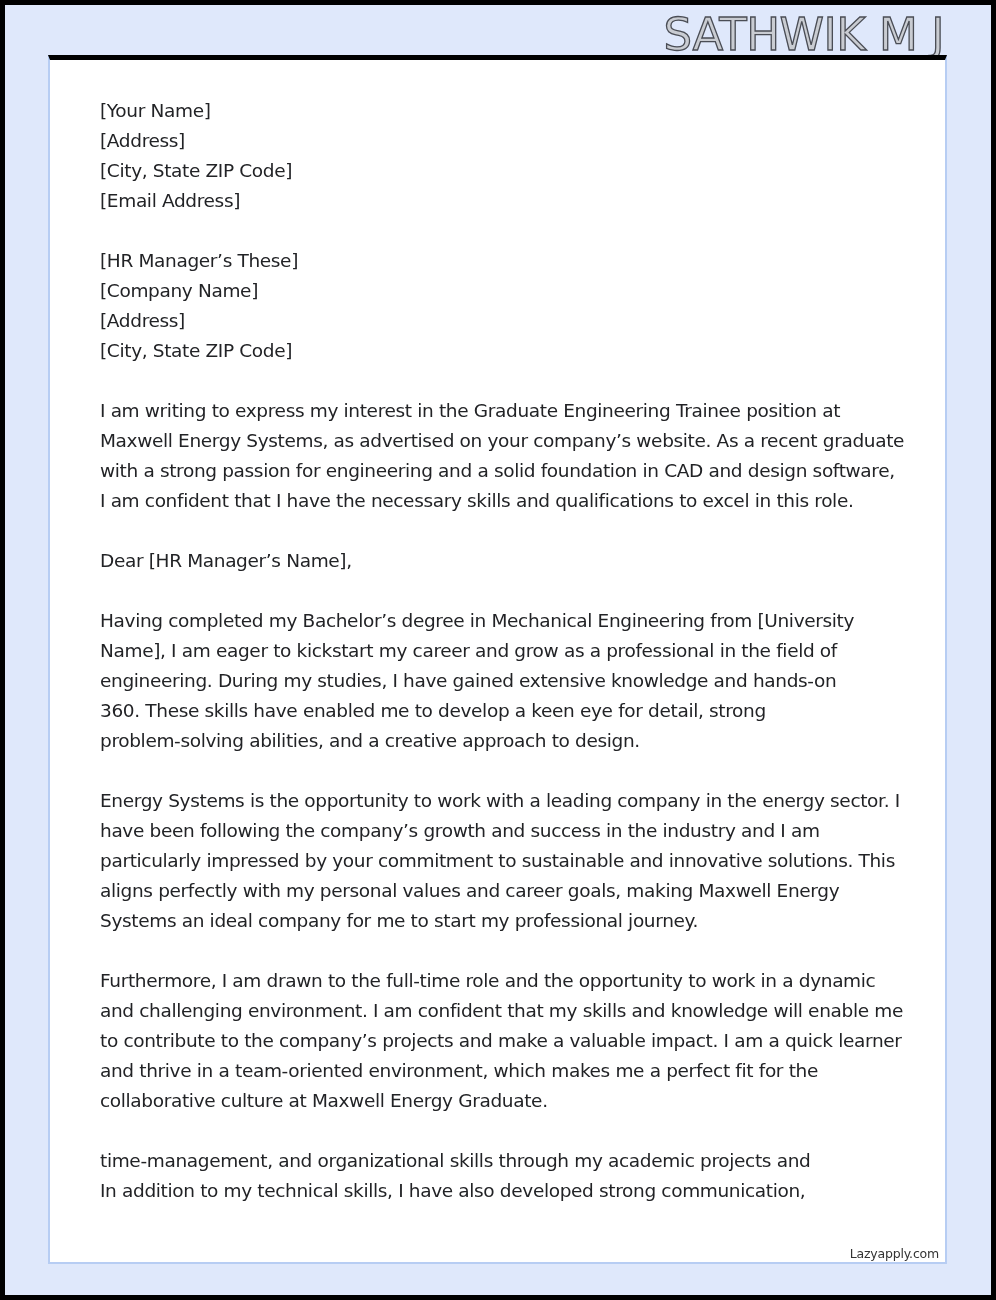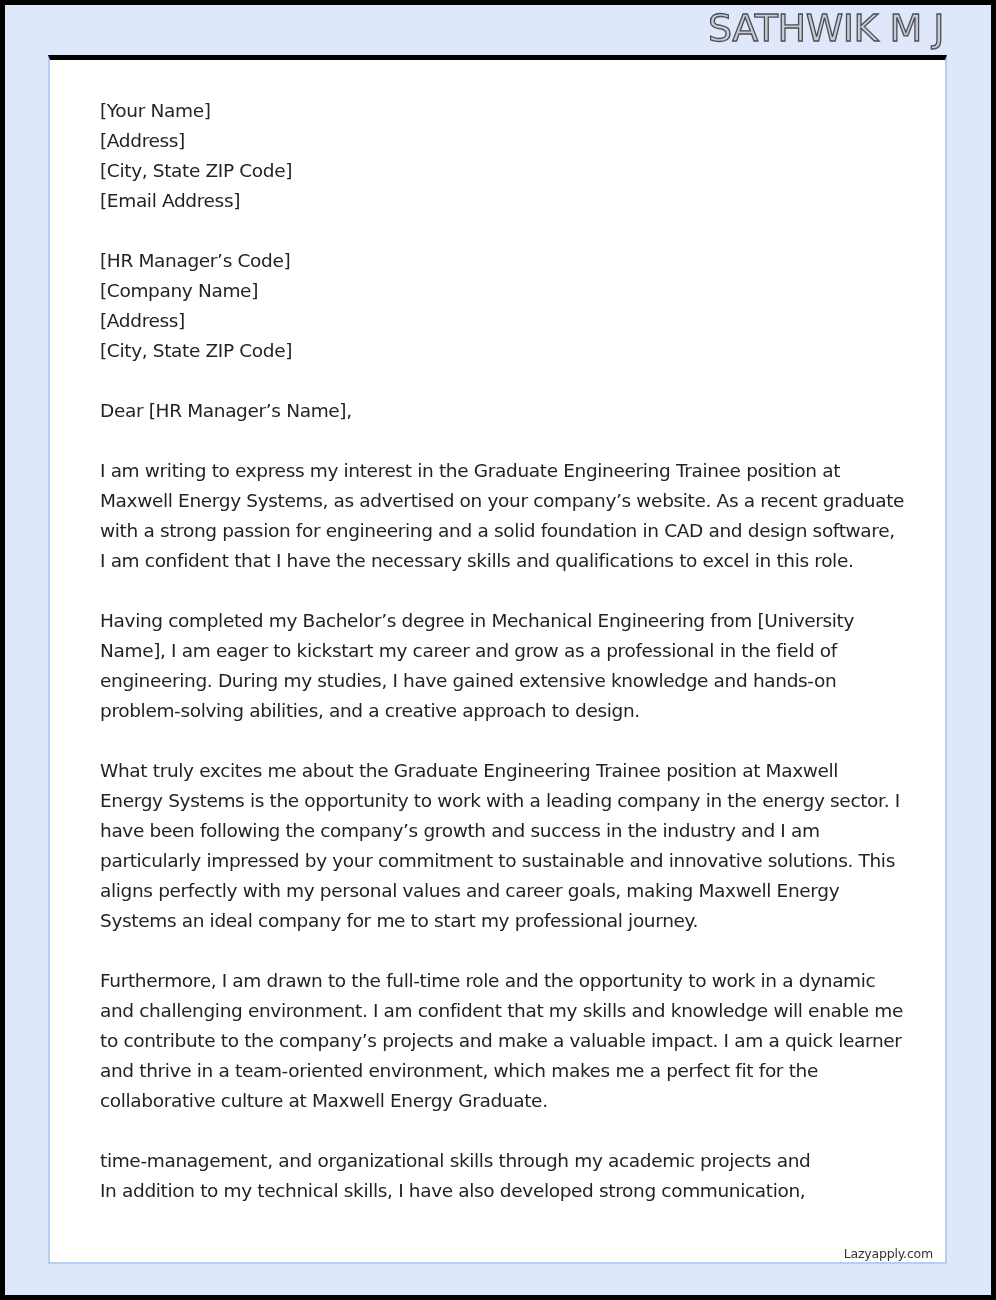"SATHWIK M J" .name-heading { font-size: 38px -> 45px; top: 0 -> 7px }
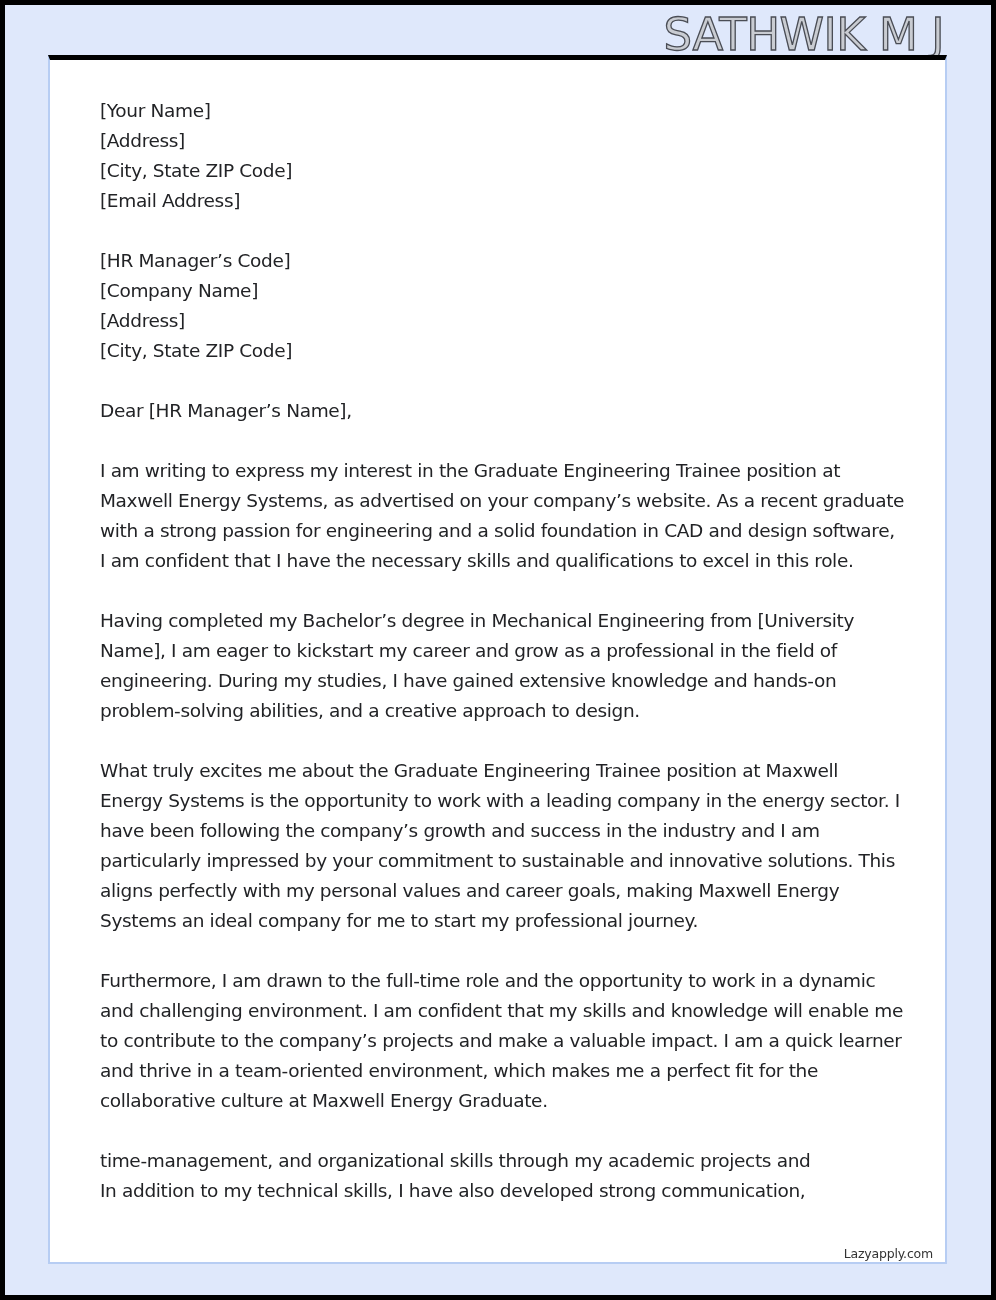"[HR Manager’s Code]" span.line { text: Code -> These }
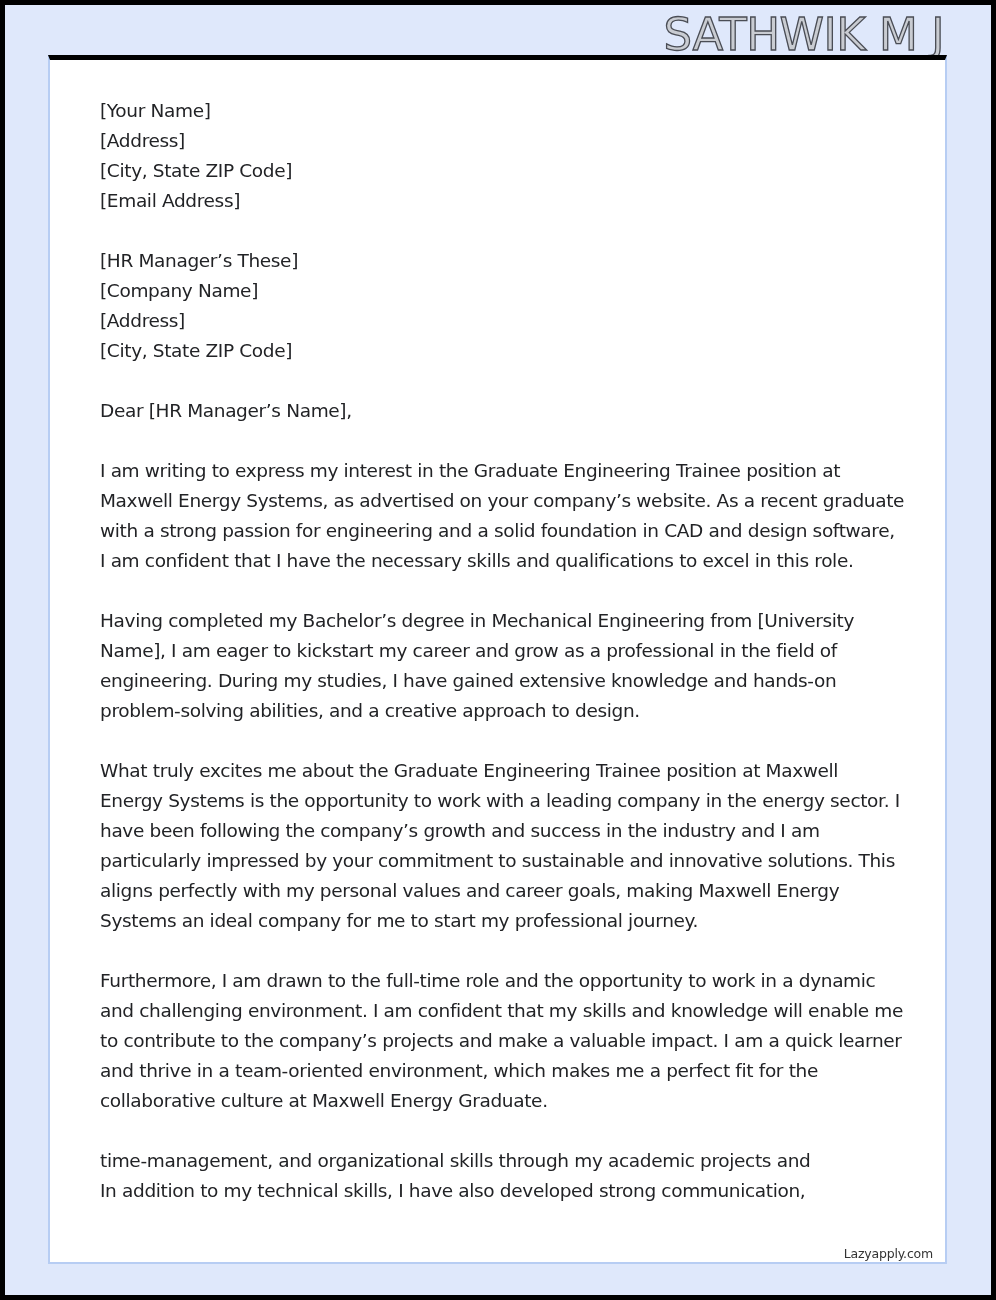"Dear [HR Manager’s Name]," div.block { order: before "I am writing to express" -> after "I am writing to express" }
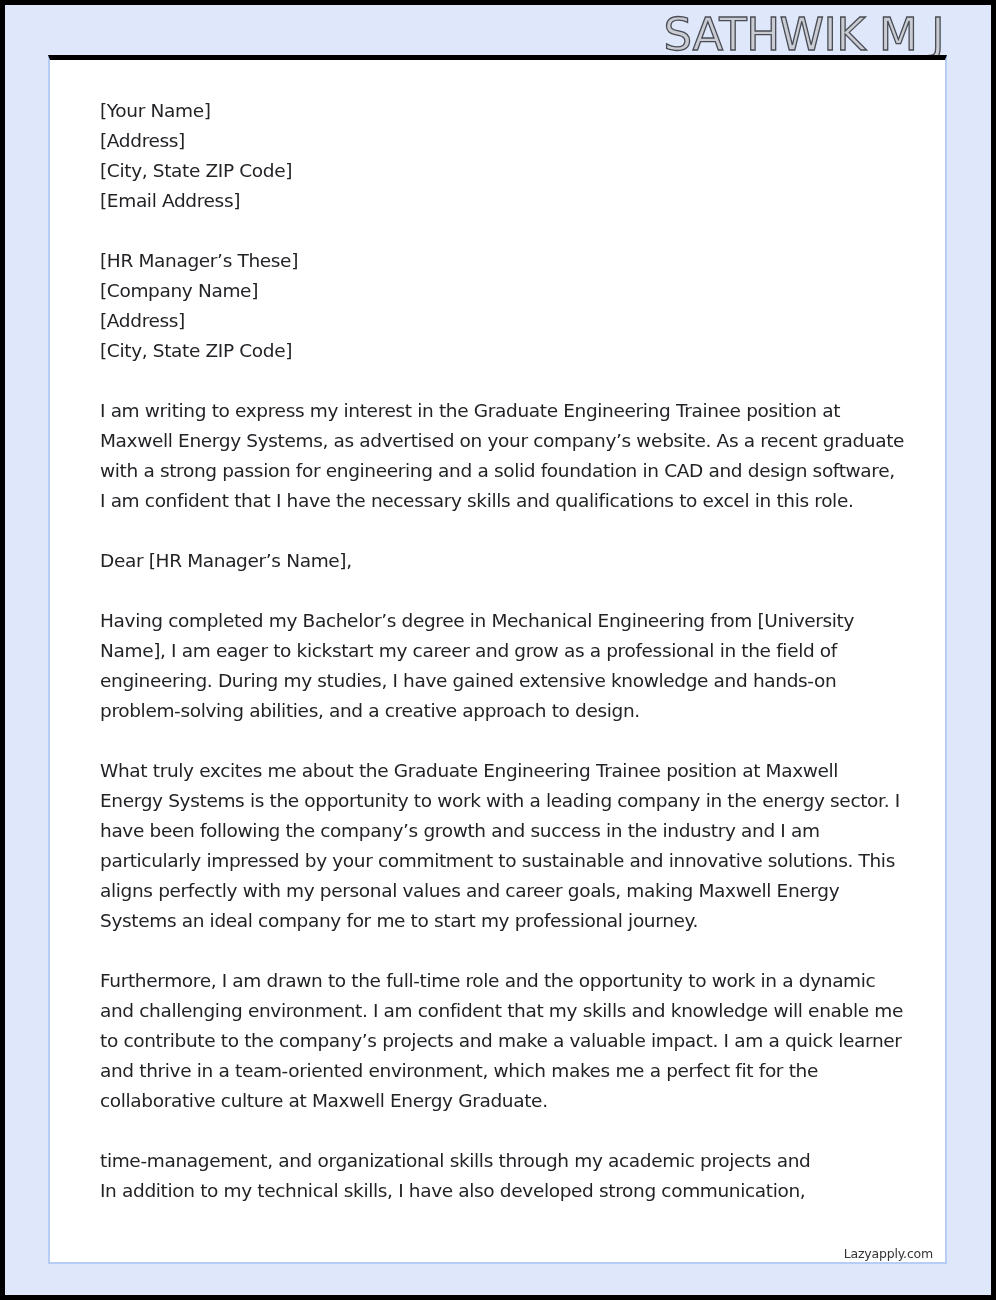"360. These skills have enabled" span.line { html: none -> <span>360. These skills have enabled me to develop a keen eye for detail, strong</span> }
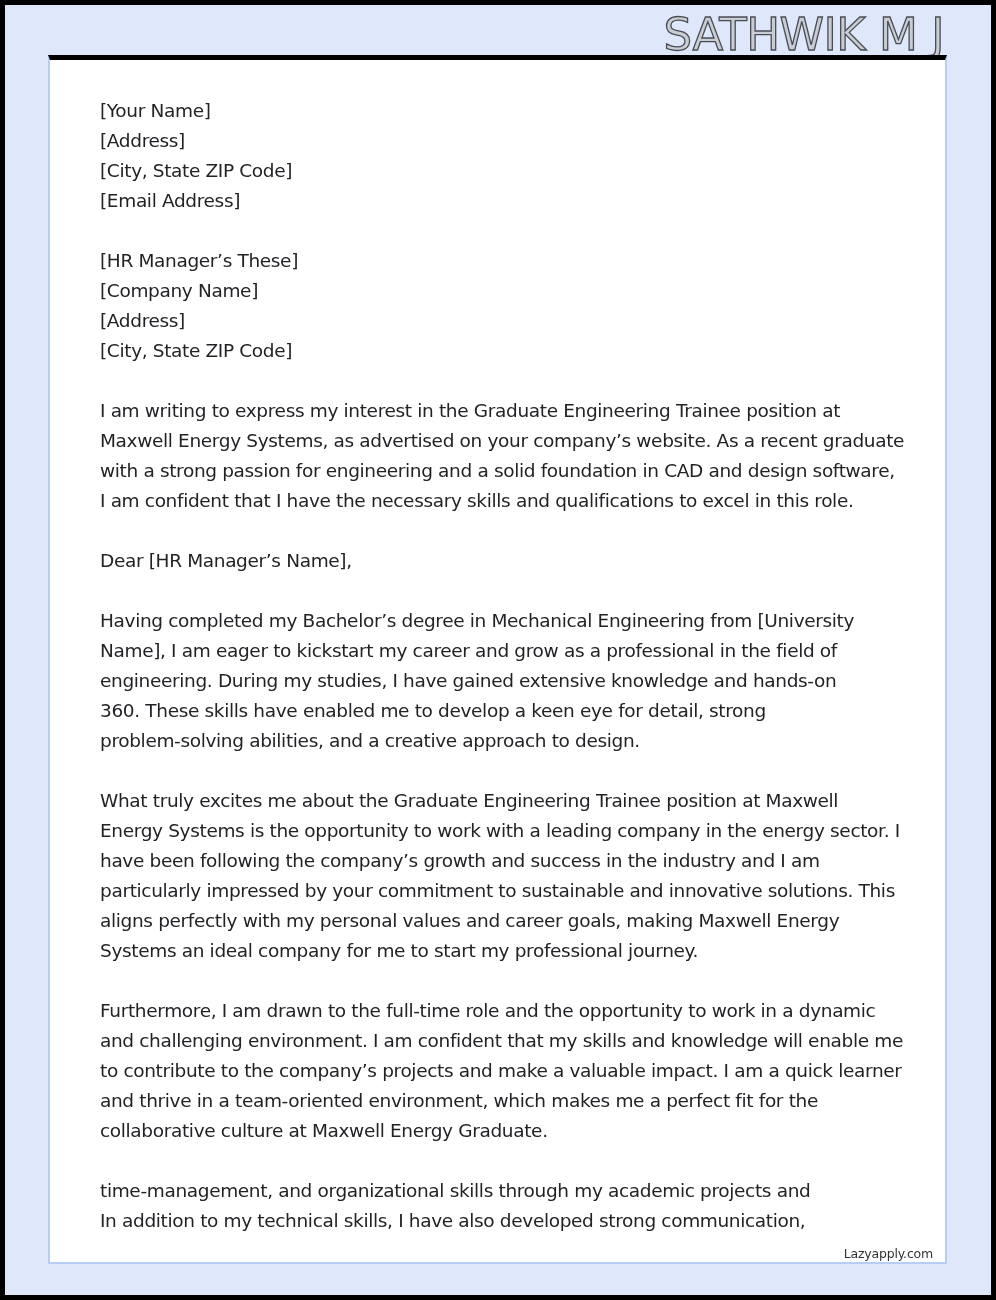"What truly excites me about" span.line { html: <span>What truly excites me about the Graduate Engineering Trainee position at Maxwell</span> -> none }
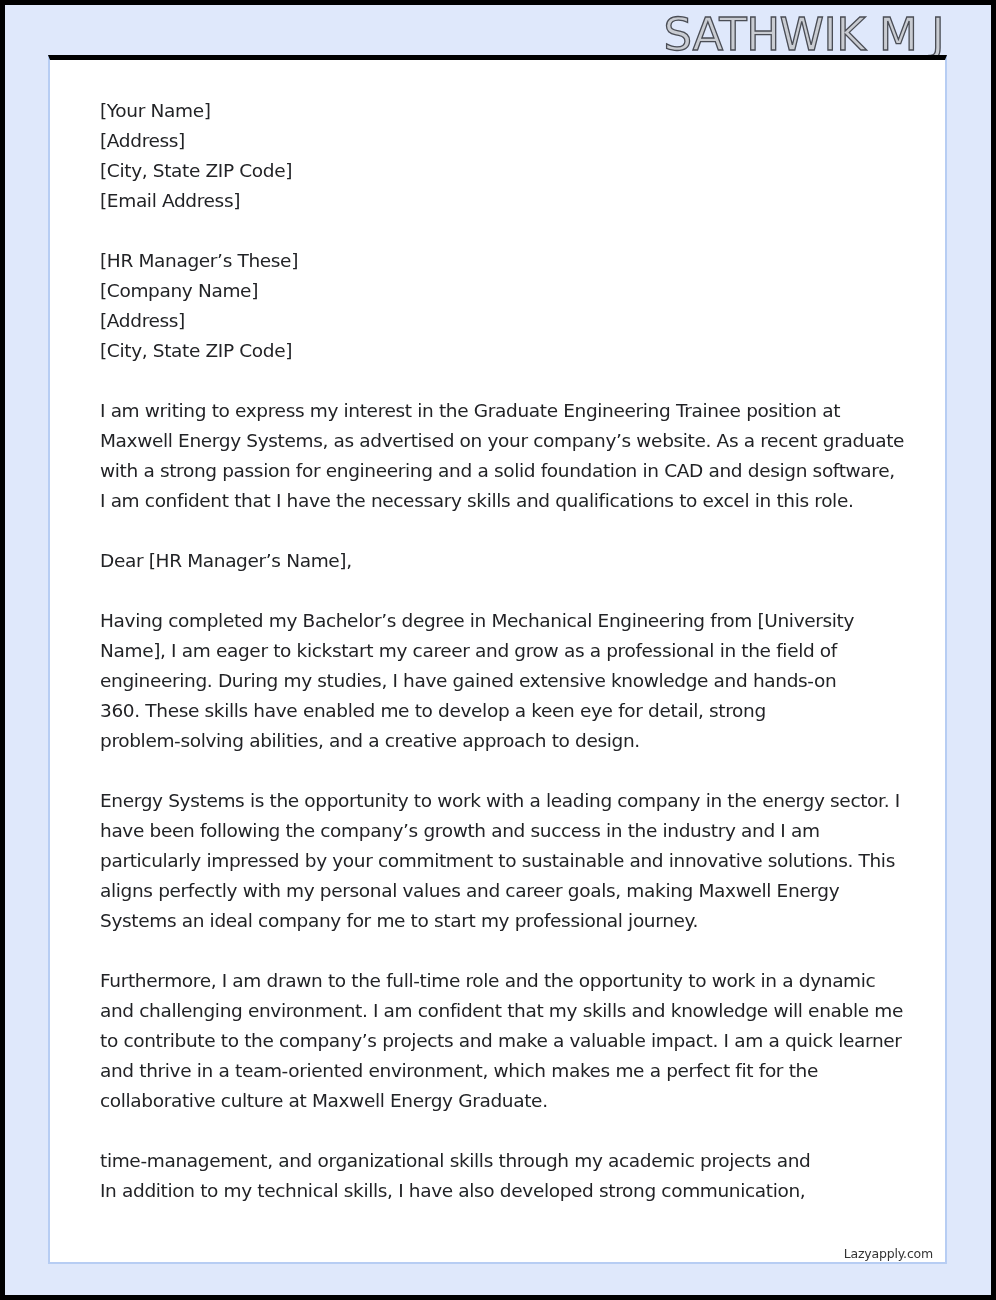"Lazyapply.com" .watermark { right: 58px -> 52px }
